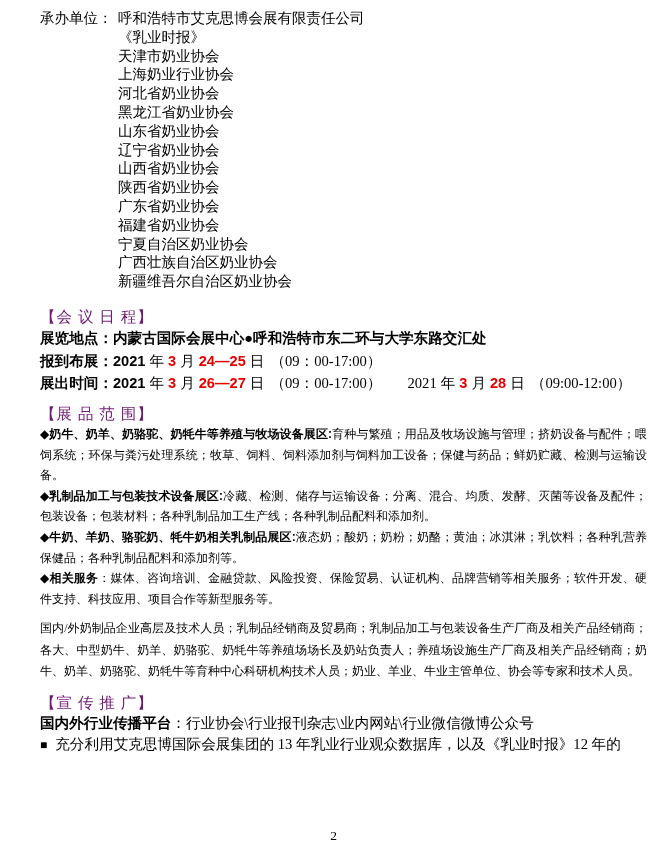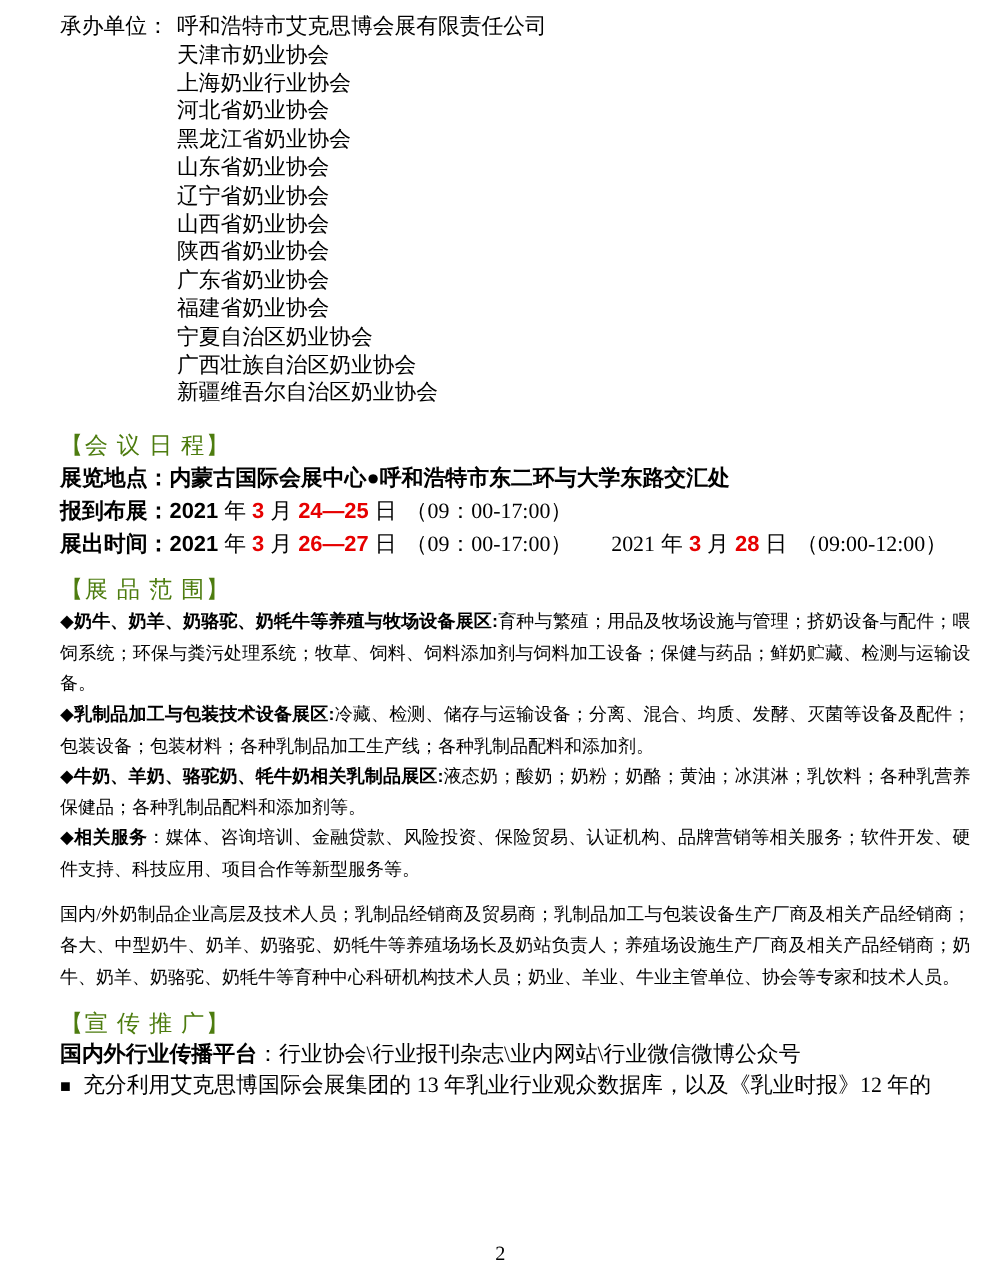"《乳业时报》" div.row { html: none -> <div> <span>《乳业时报》</span> </div> }
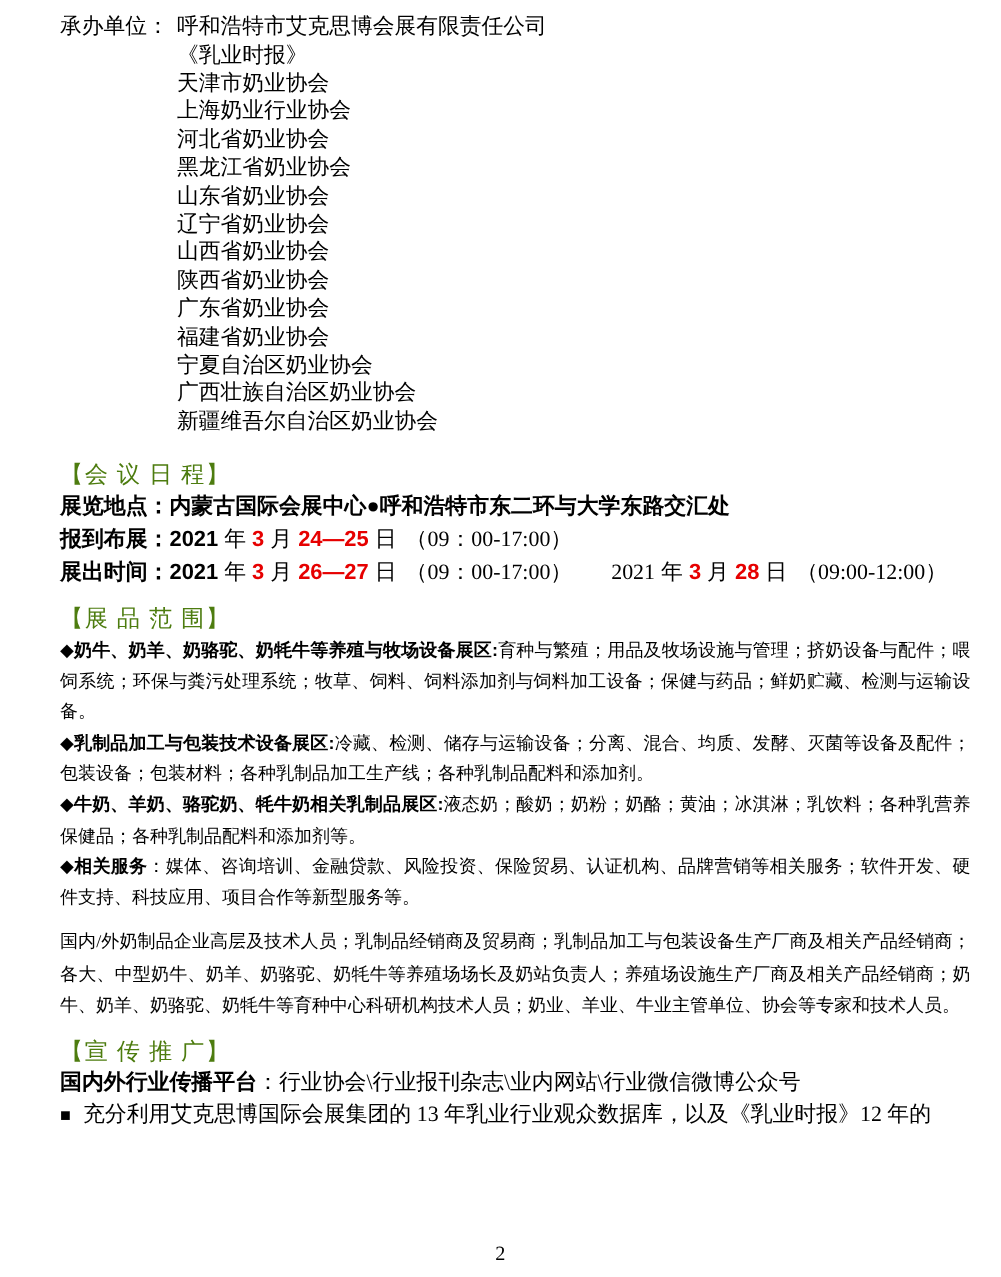"【会 议 日 程】" .sec-header { color: #4d7c0f -> #701a75 }
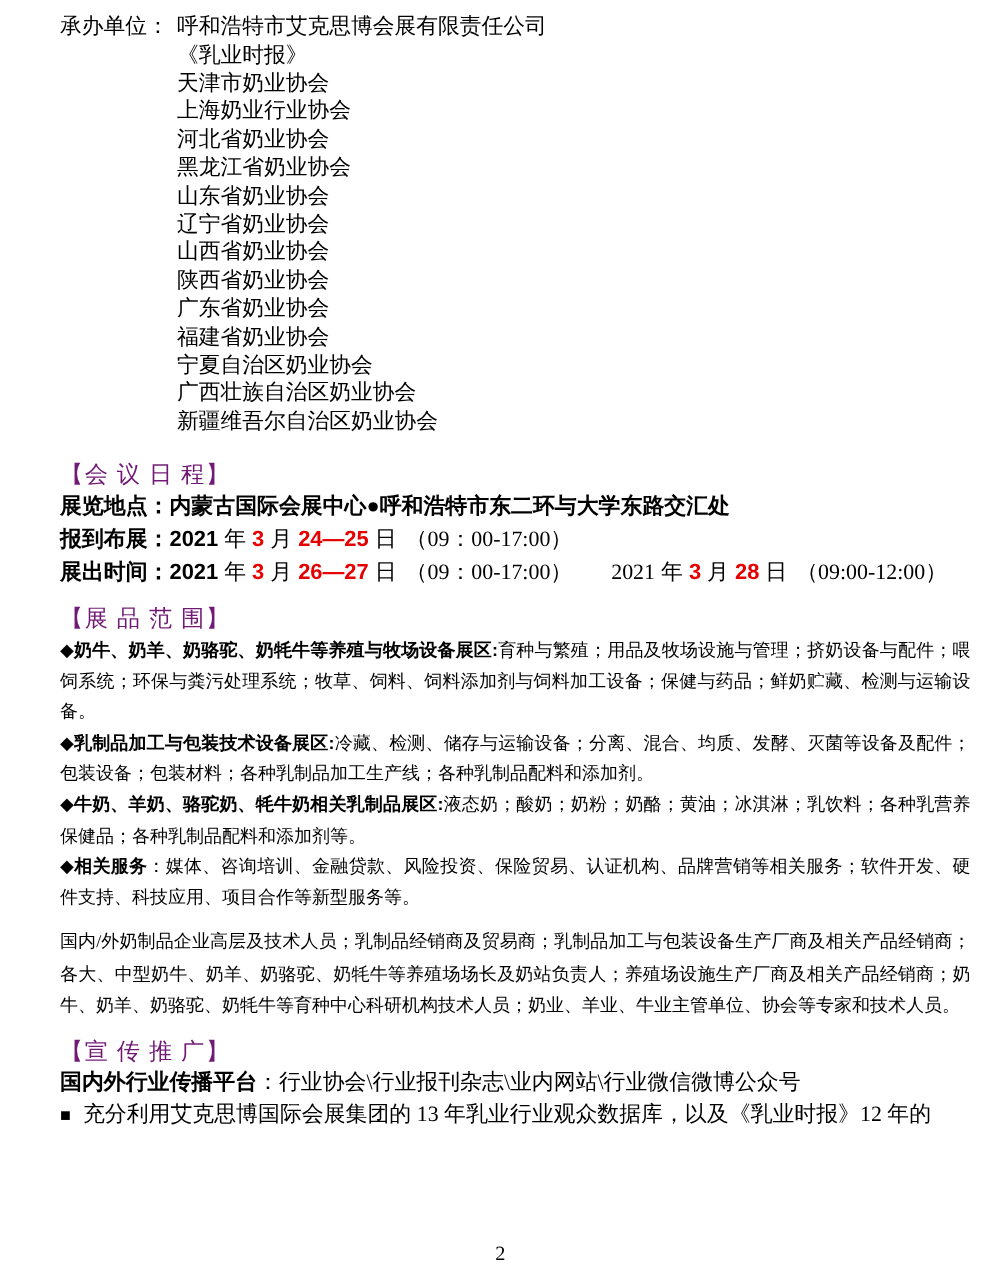"内蒙古国际会展中心●呼和浩特市东二环与大学东路交汇处" .bval { font-family: Liberation Sans, sans-serif -> Liberation Mono, monospace }
